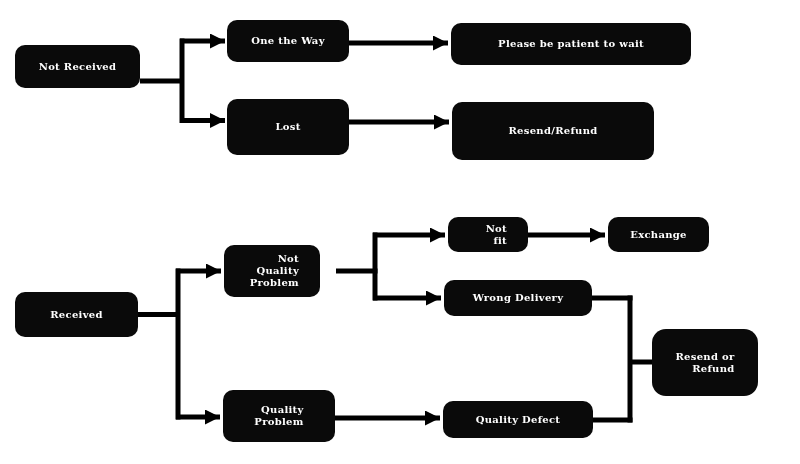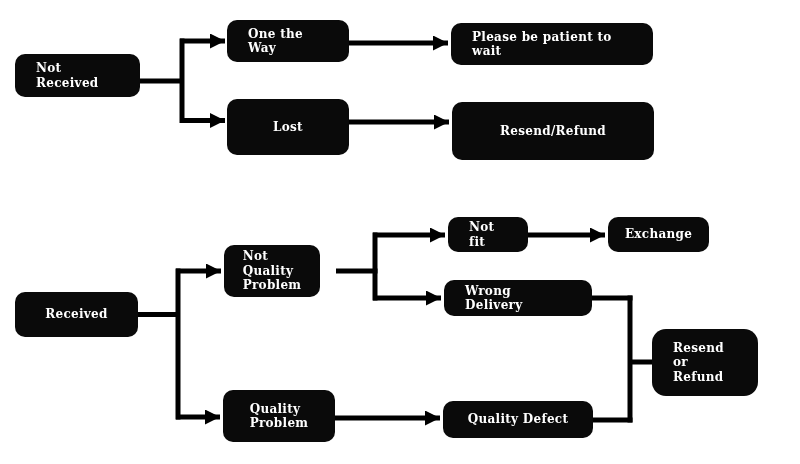"One the Way" .node { font-size: 12px -> 10px; text-align: left -> right }
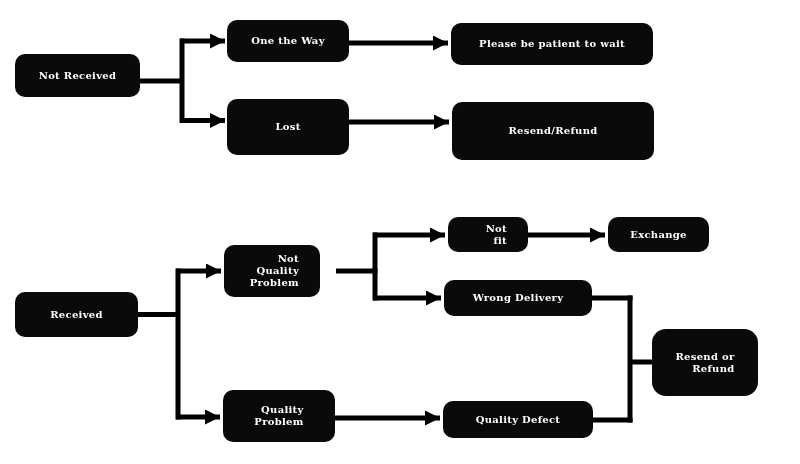"Please be patient to wait" div.node { width: 202px -> 240px }
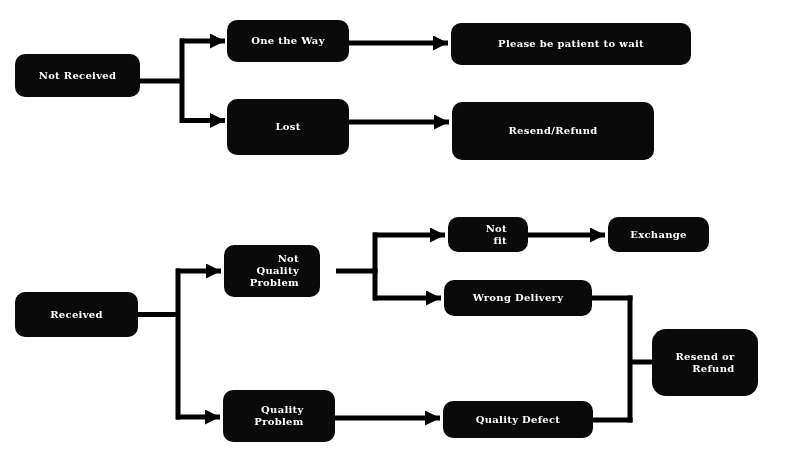"Not Received" div.node { top: 54px -> 45px }
